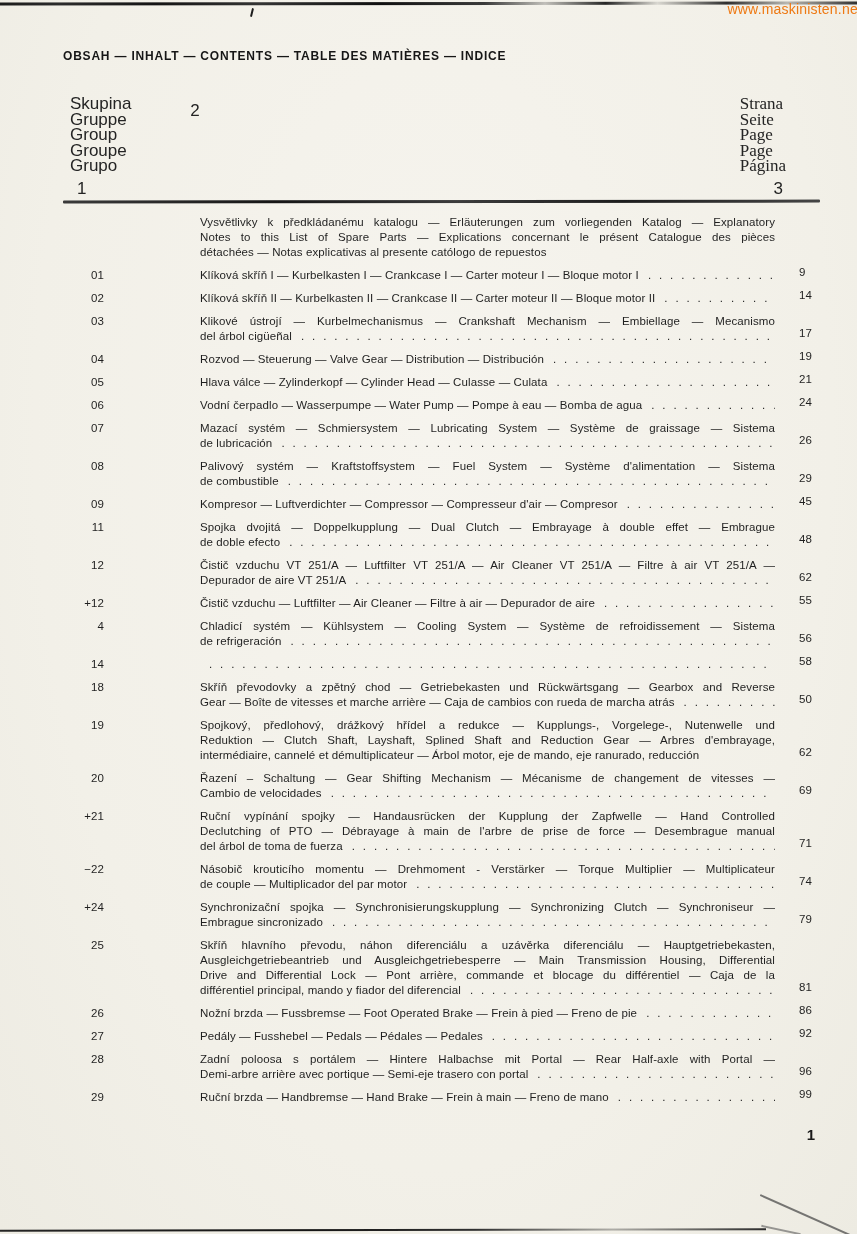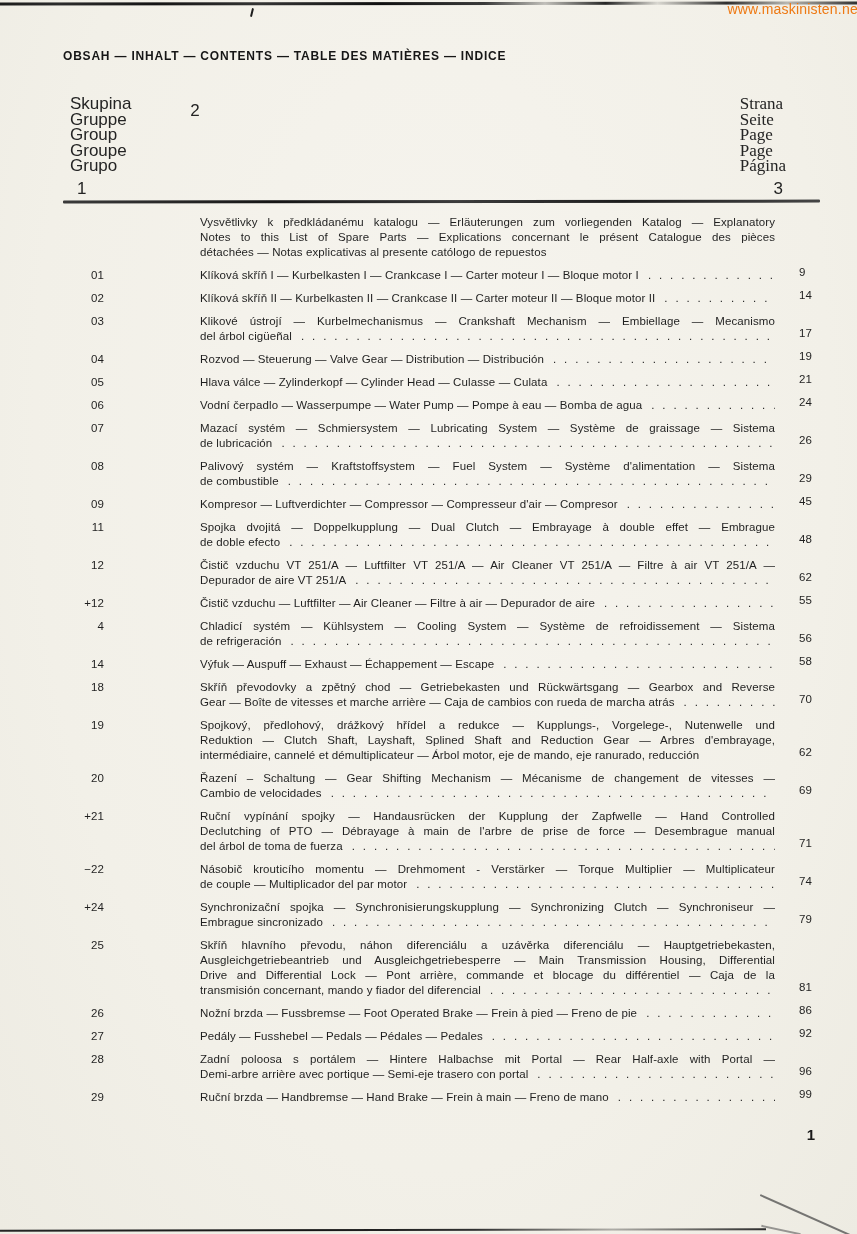"Výfuk — Auspuff — Exhaust" span.txt { html: <span>Výfuk — Auspuff — Exhaust — Échappement — Escape</span> -> none }
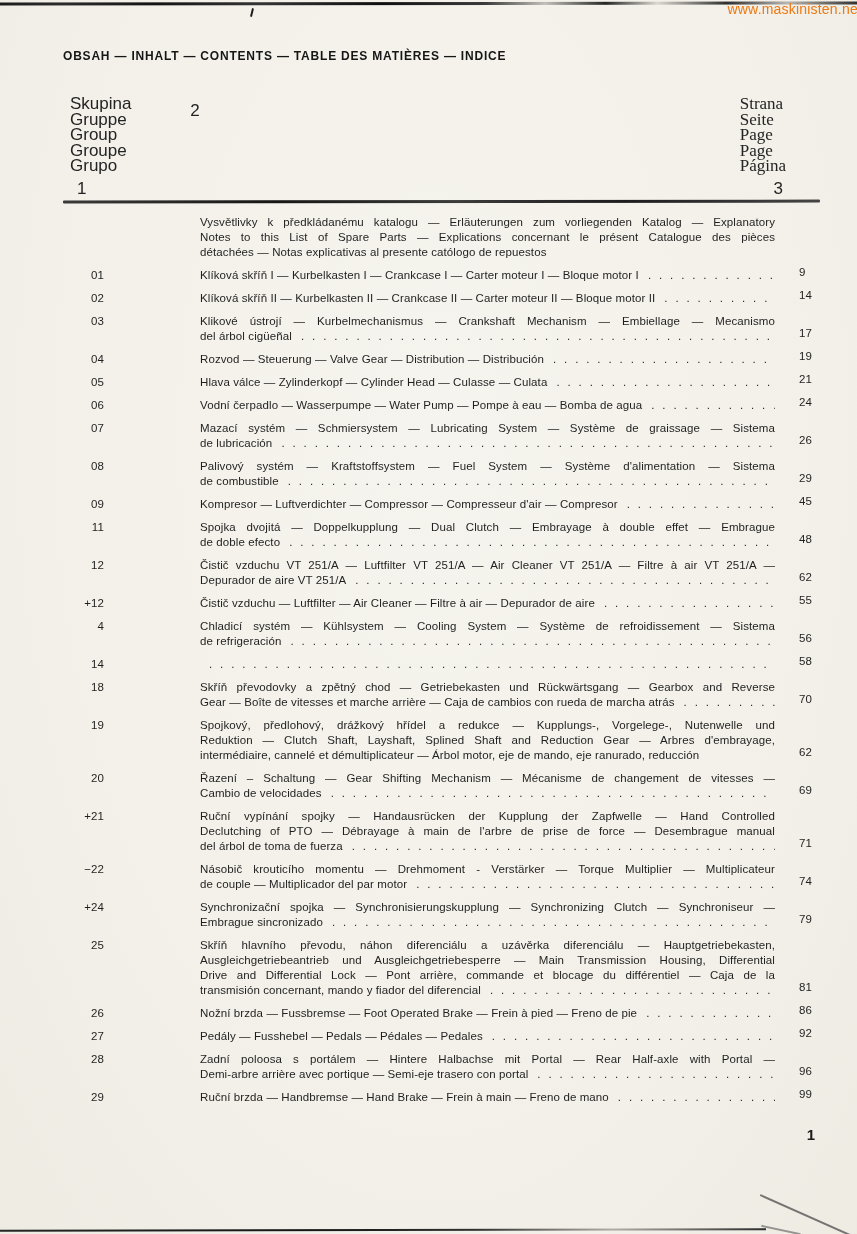"70" div.col-page { text: 70 -> 50 }
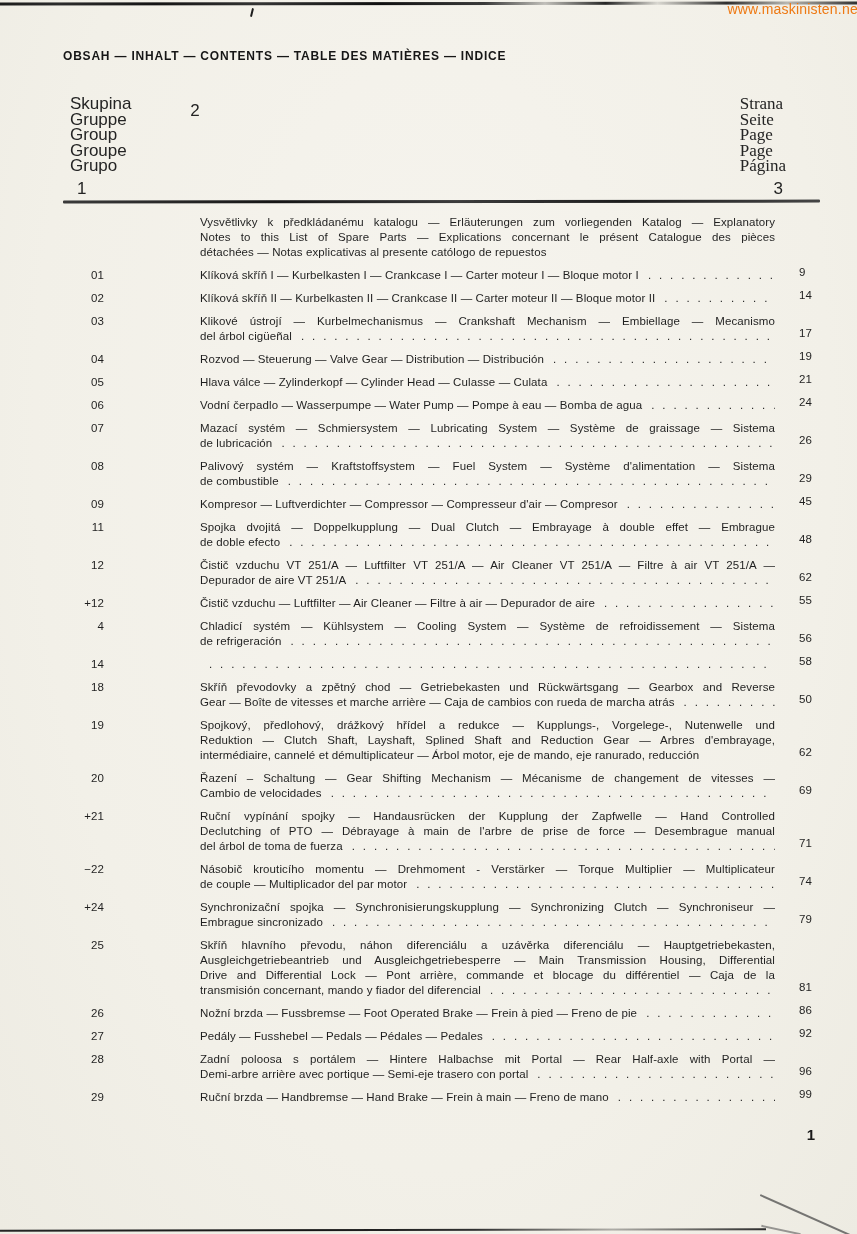"transmisión concernant, mando y fiador" span.txt { text: transmisión concernant -> différentiel principal }
